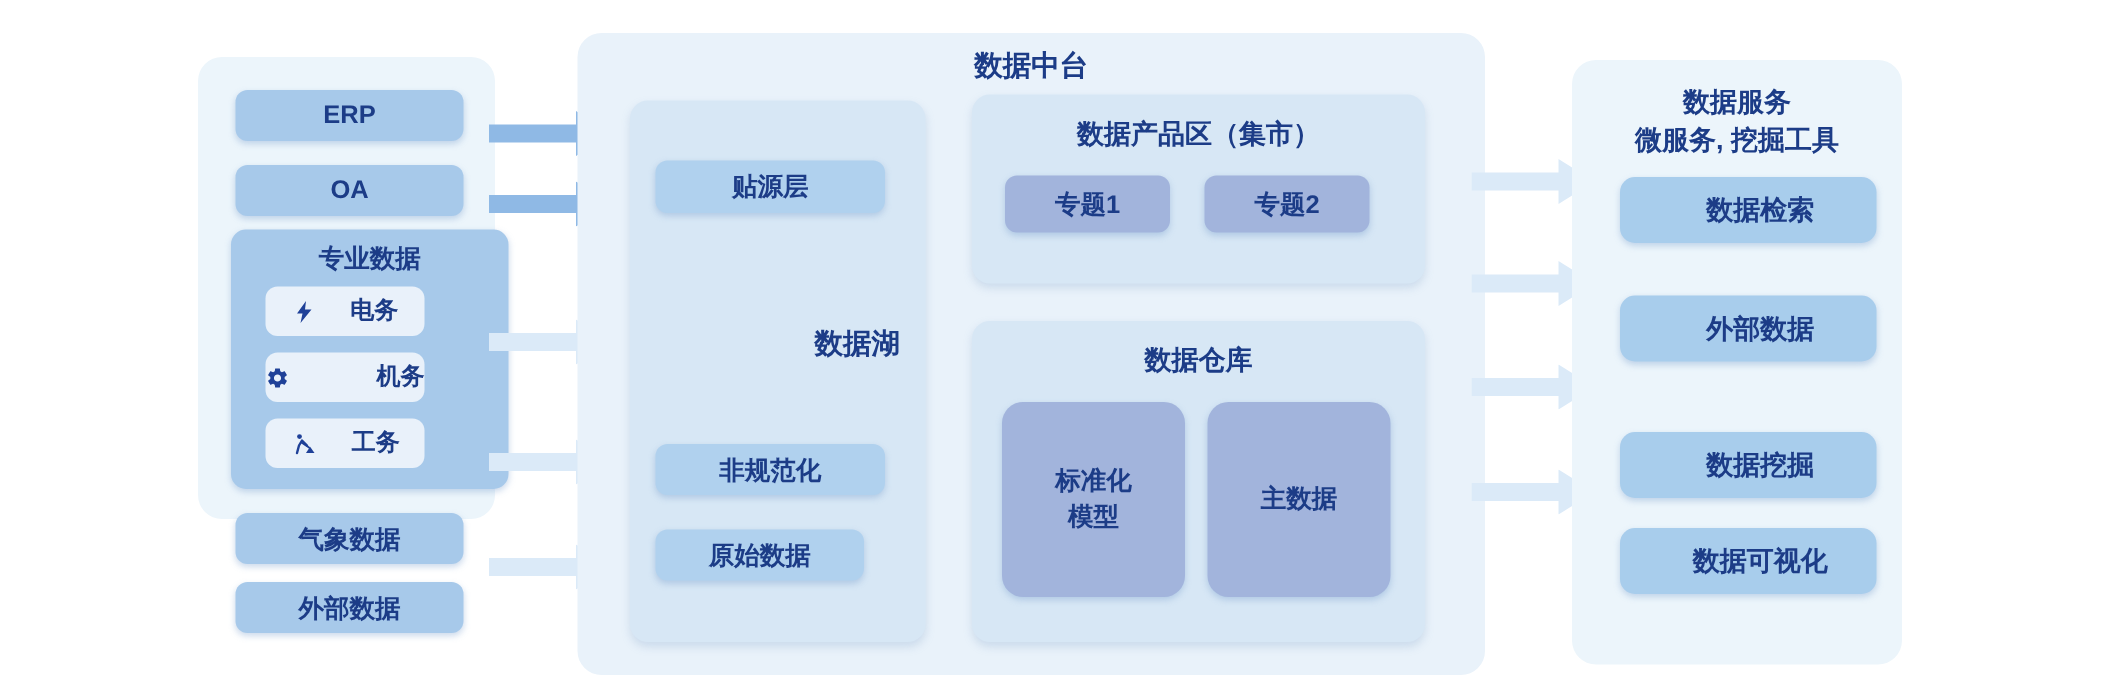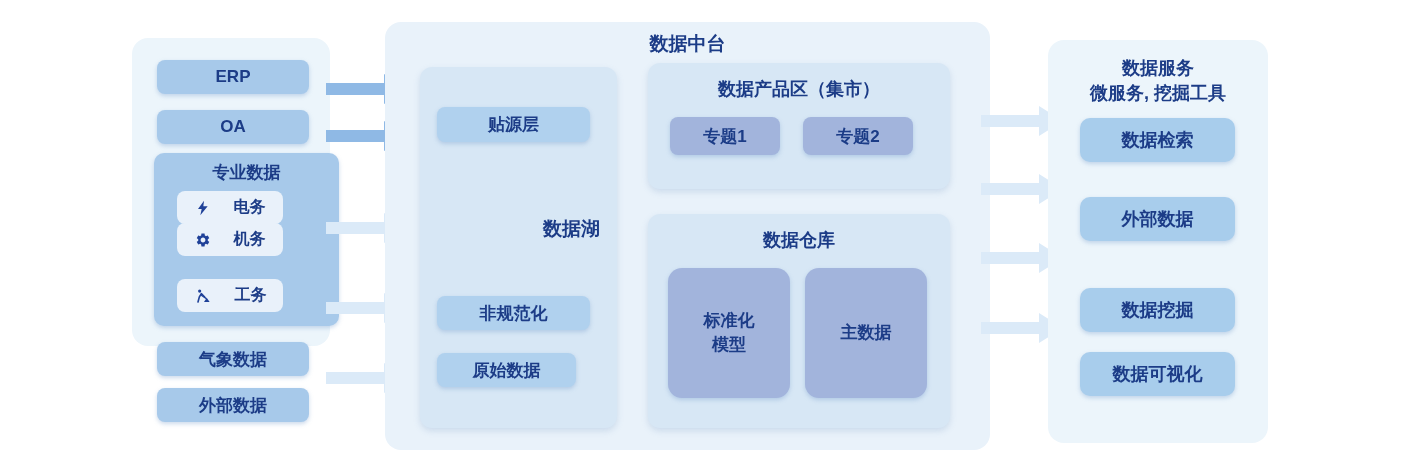"数据检索" .box-service { padding-left: none -> 16px }
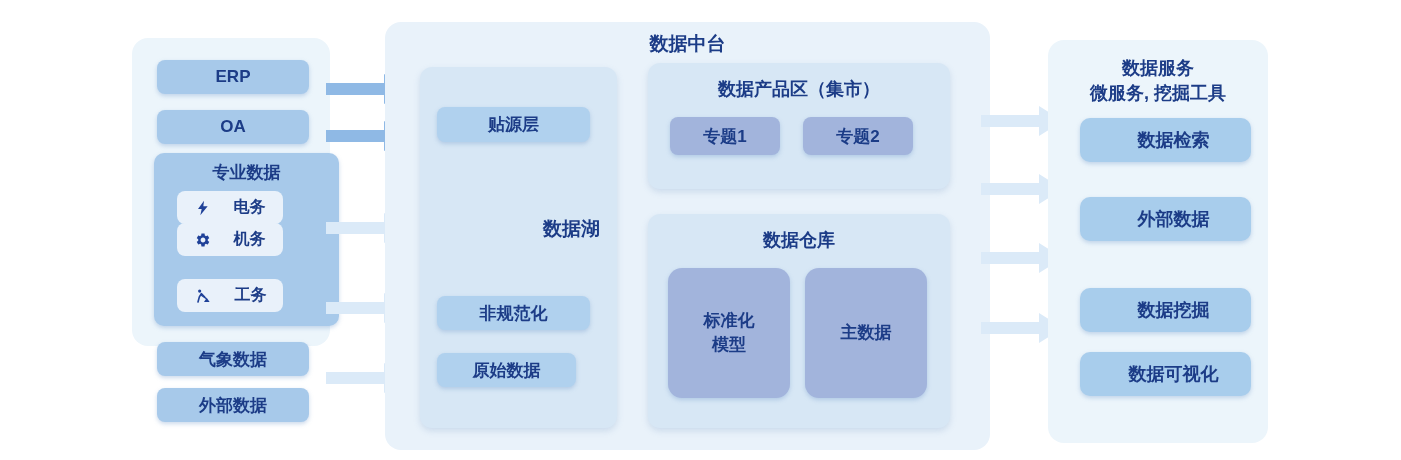"机务" div.subbox { justify-content: none -> space-between; top: 70px -> 82px }
